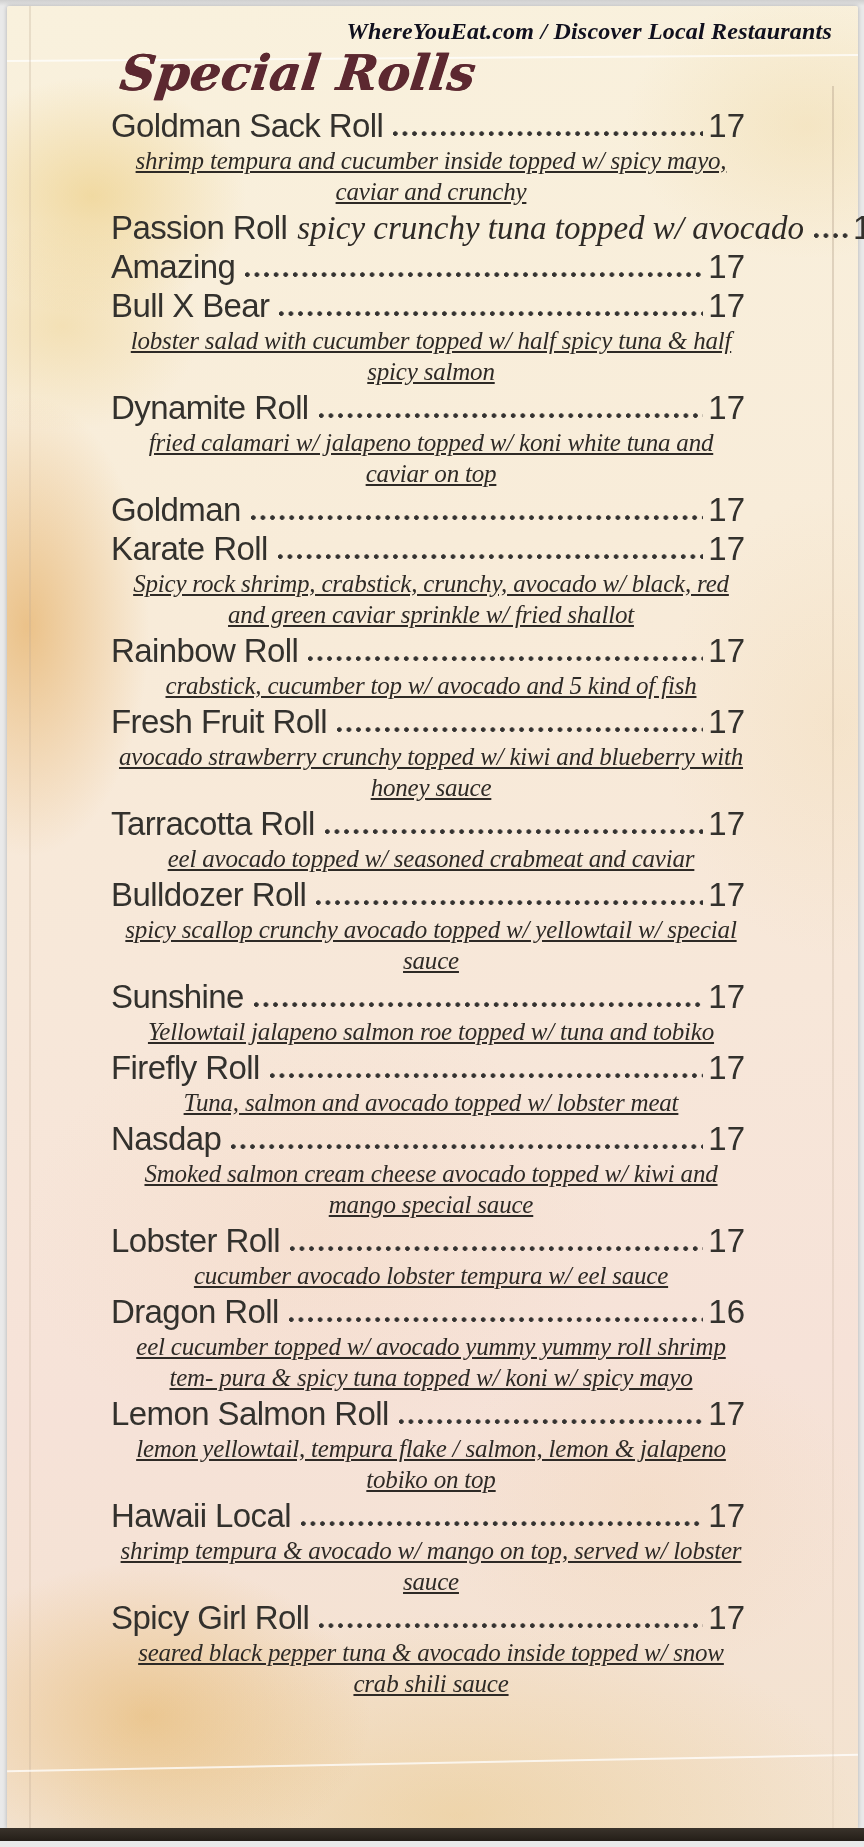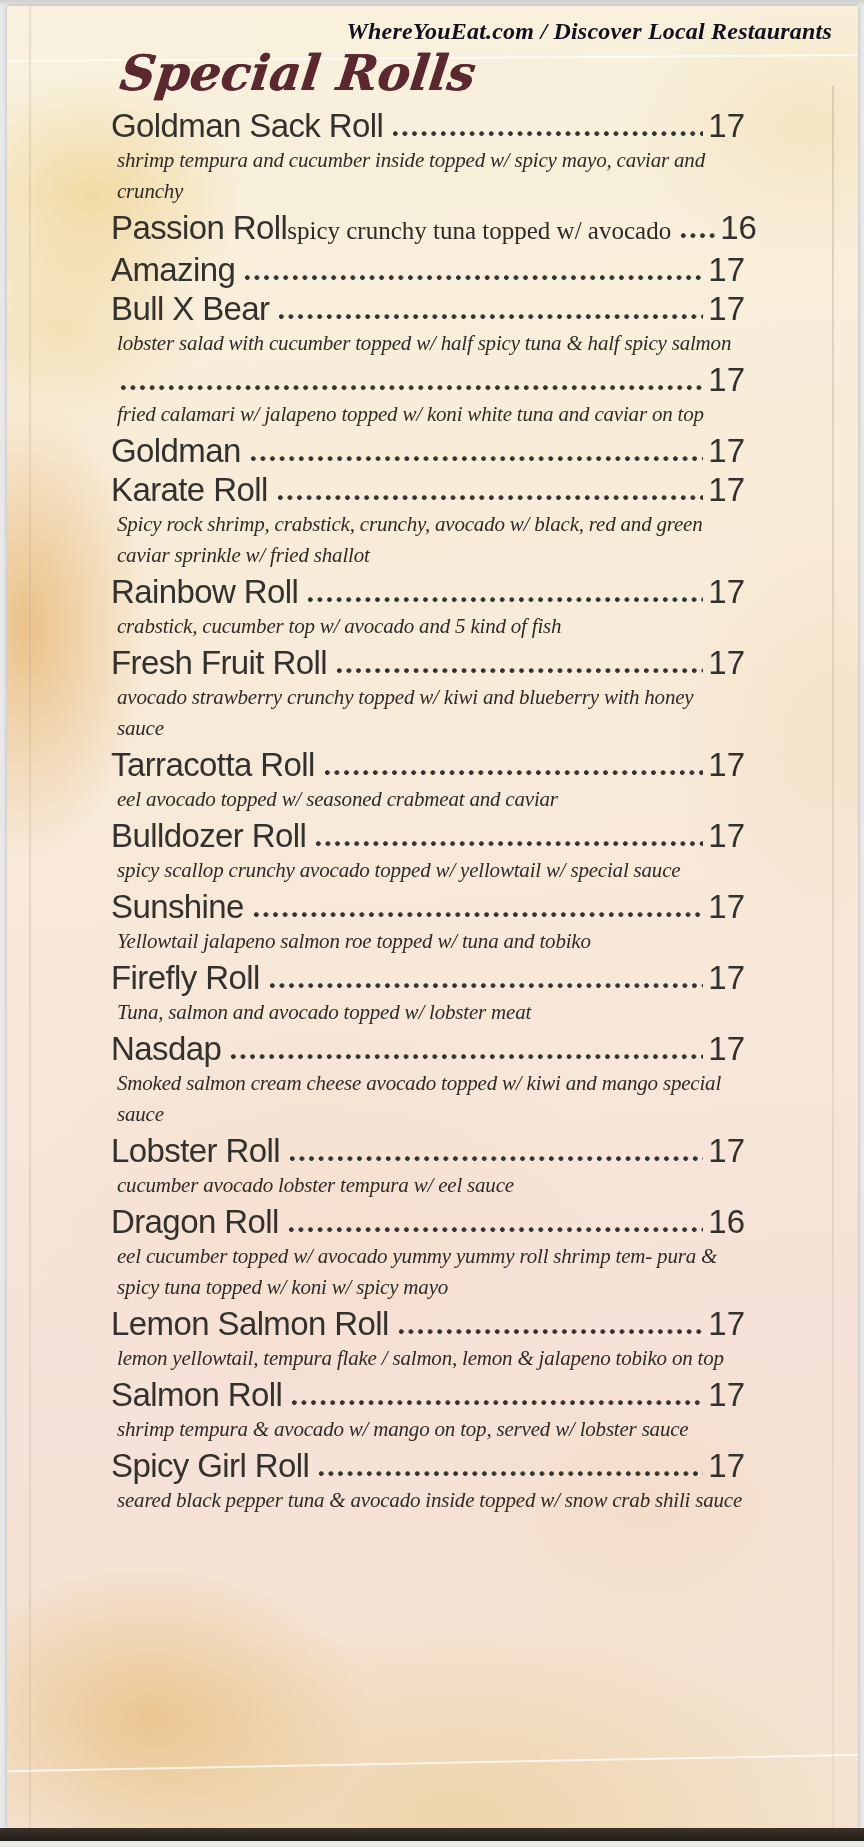"Goldman Sack Roll" .item { text-align: none -> center }
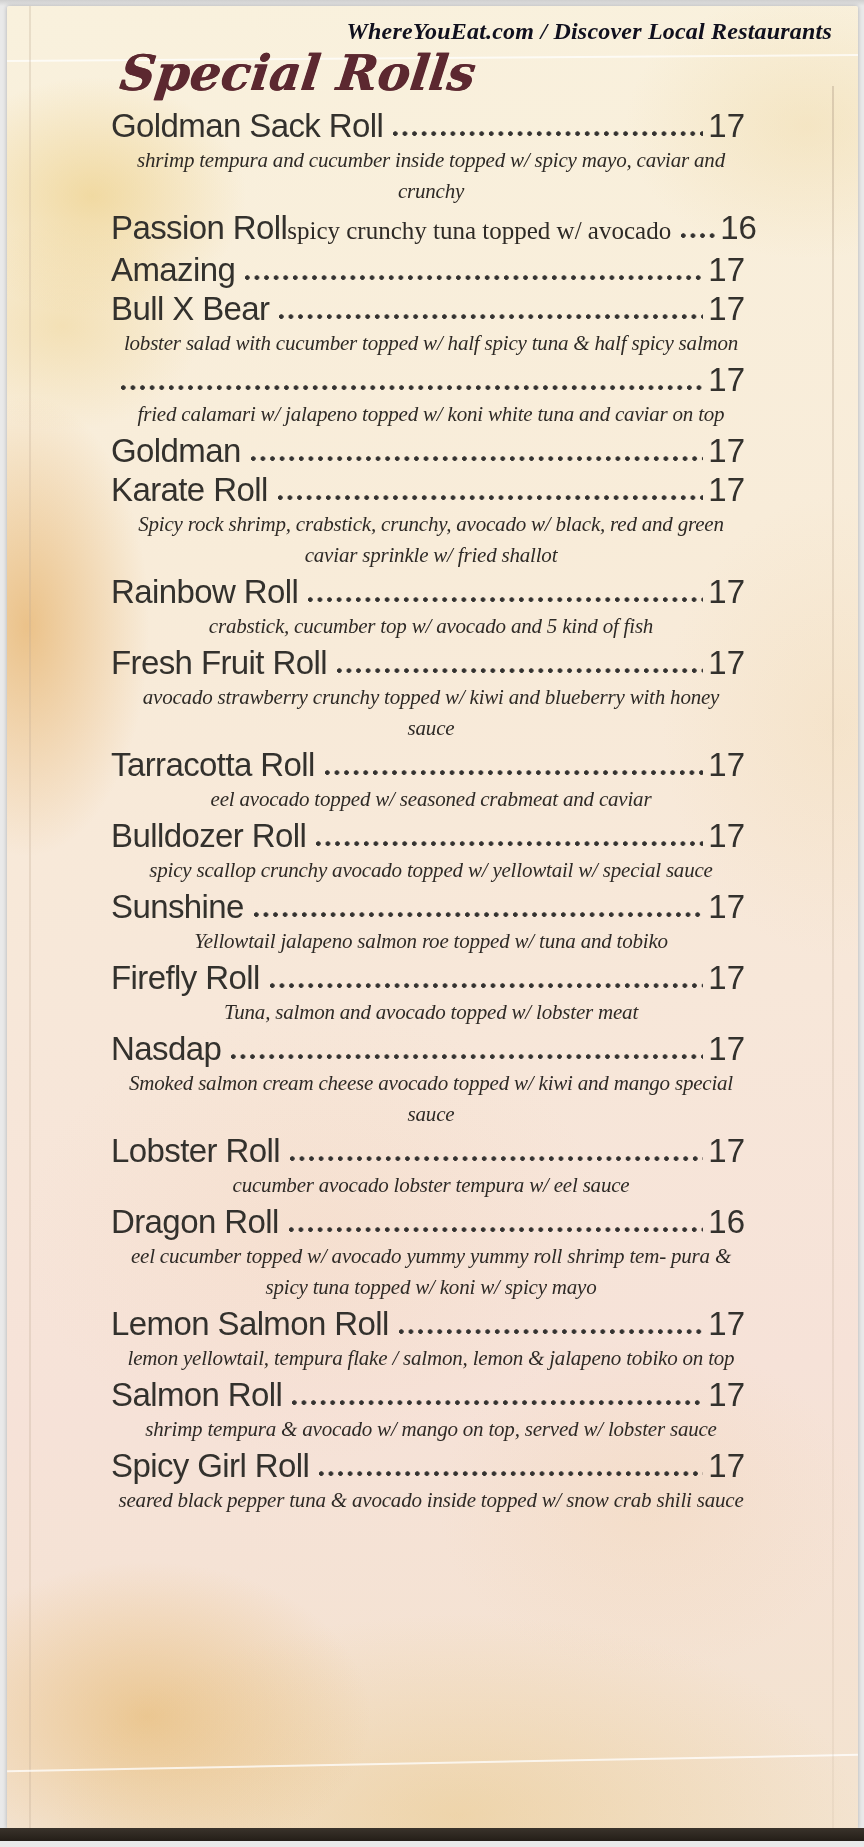"shrimp tempura and cucumber inside" .item-desc { font-size: 21px -> 25px; text-decoration: none -> underline }
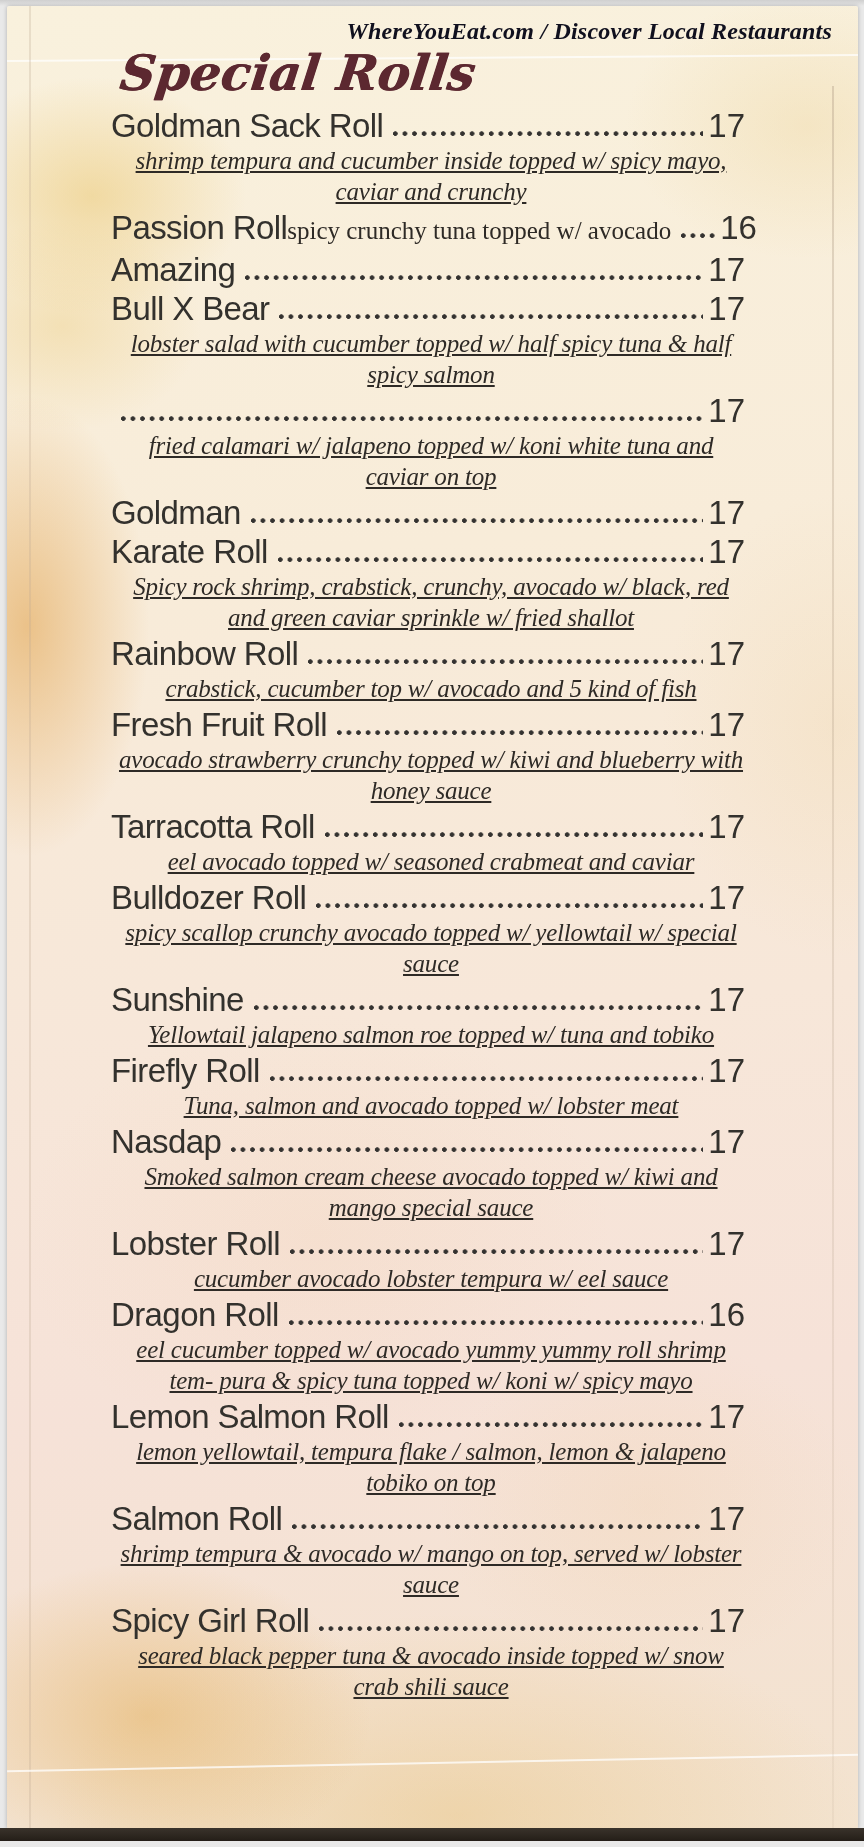"spicy crunchy tuna topped w/" .item-inline-desc { font-size: 25px -> 33px; font-style: none -> italic; margin-left: none -> 10px }
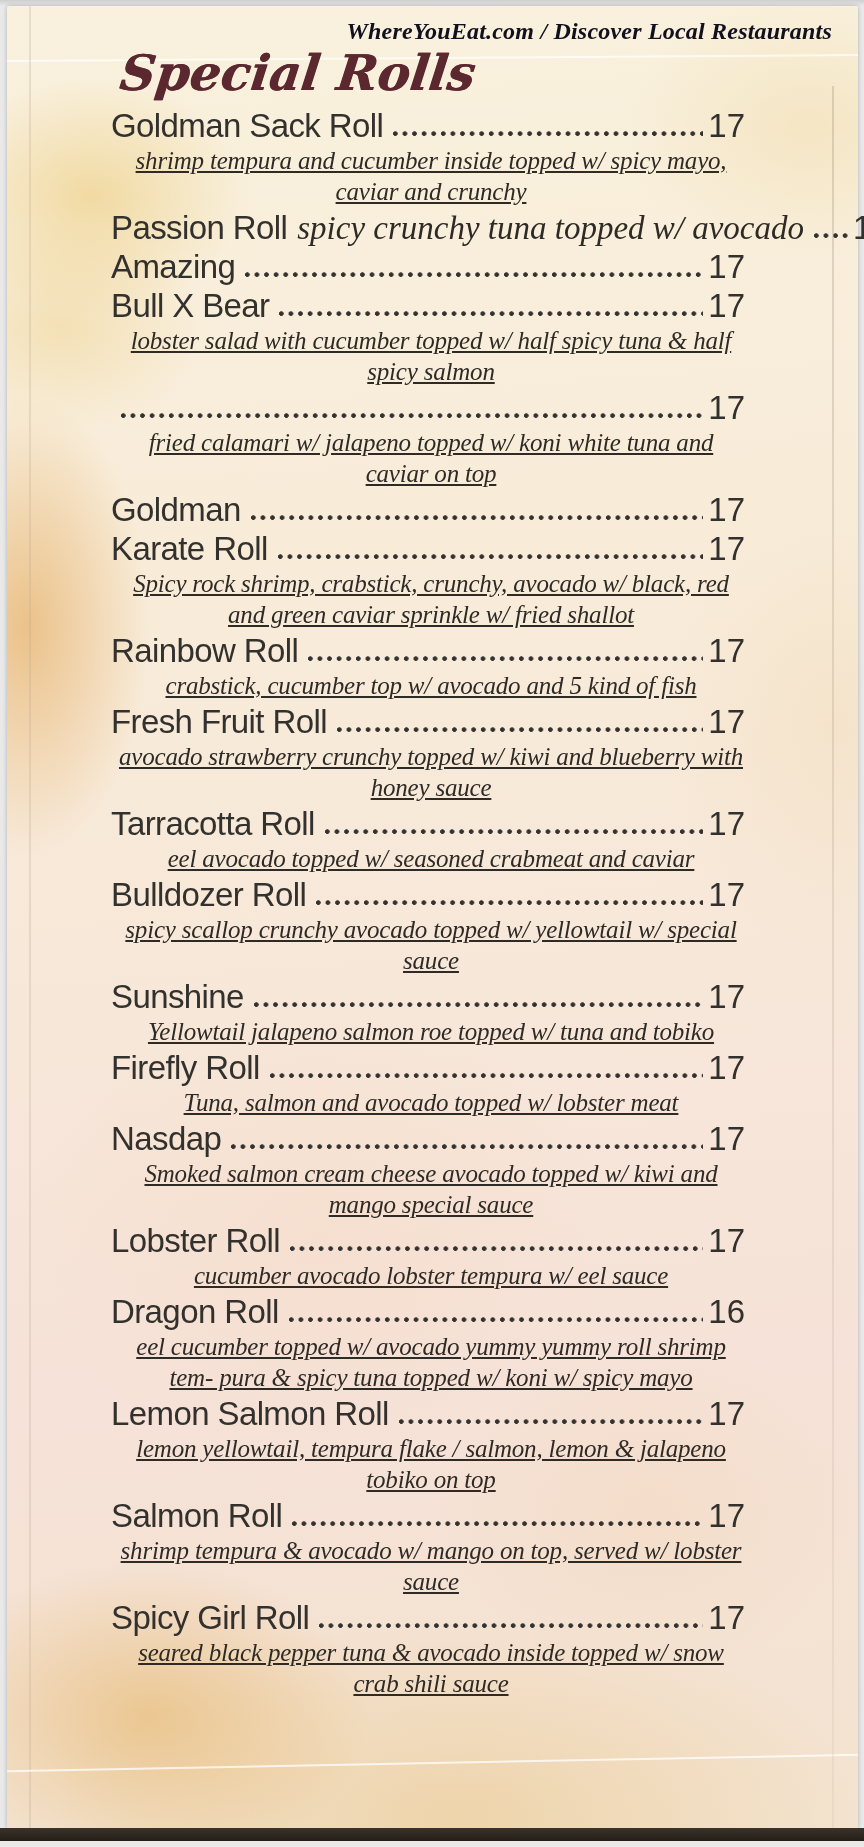"Dynamite Roll" span.item-name { html: none -> <span>Dynamite Roll</span> }
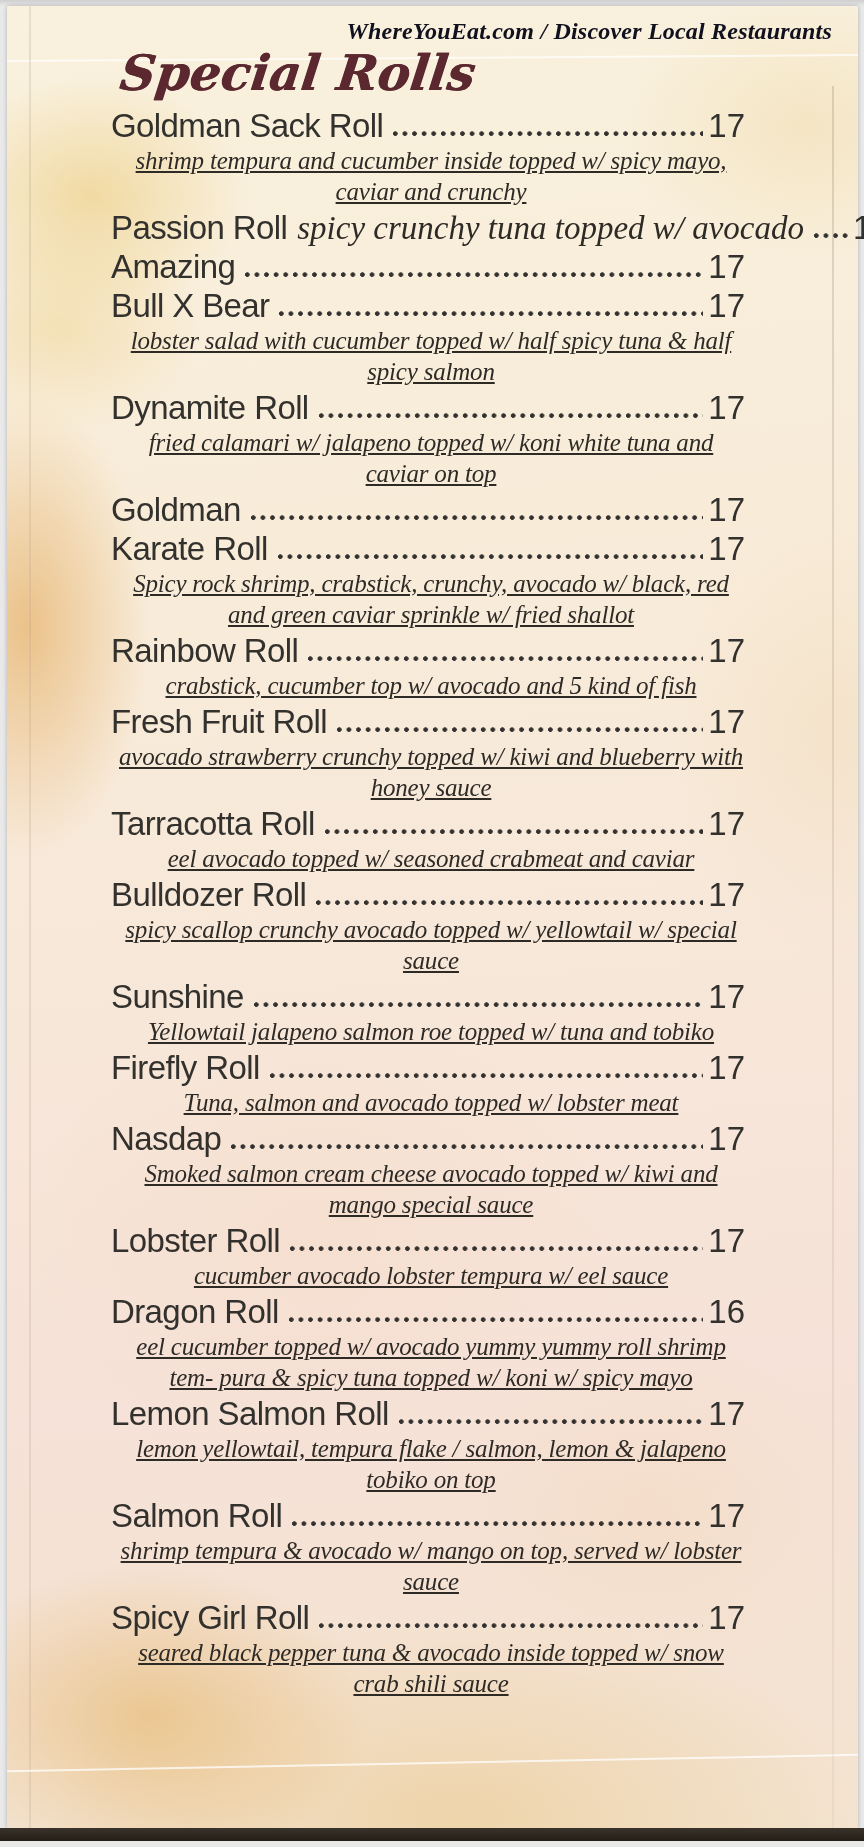"Salmon Roll" span.item-name { text: Salmon Roll -> Hawaii Local }
